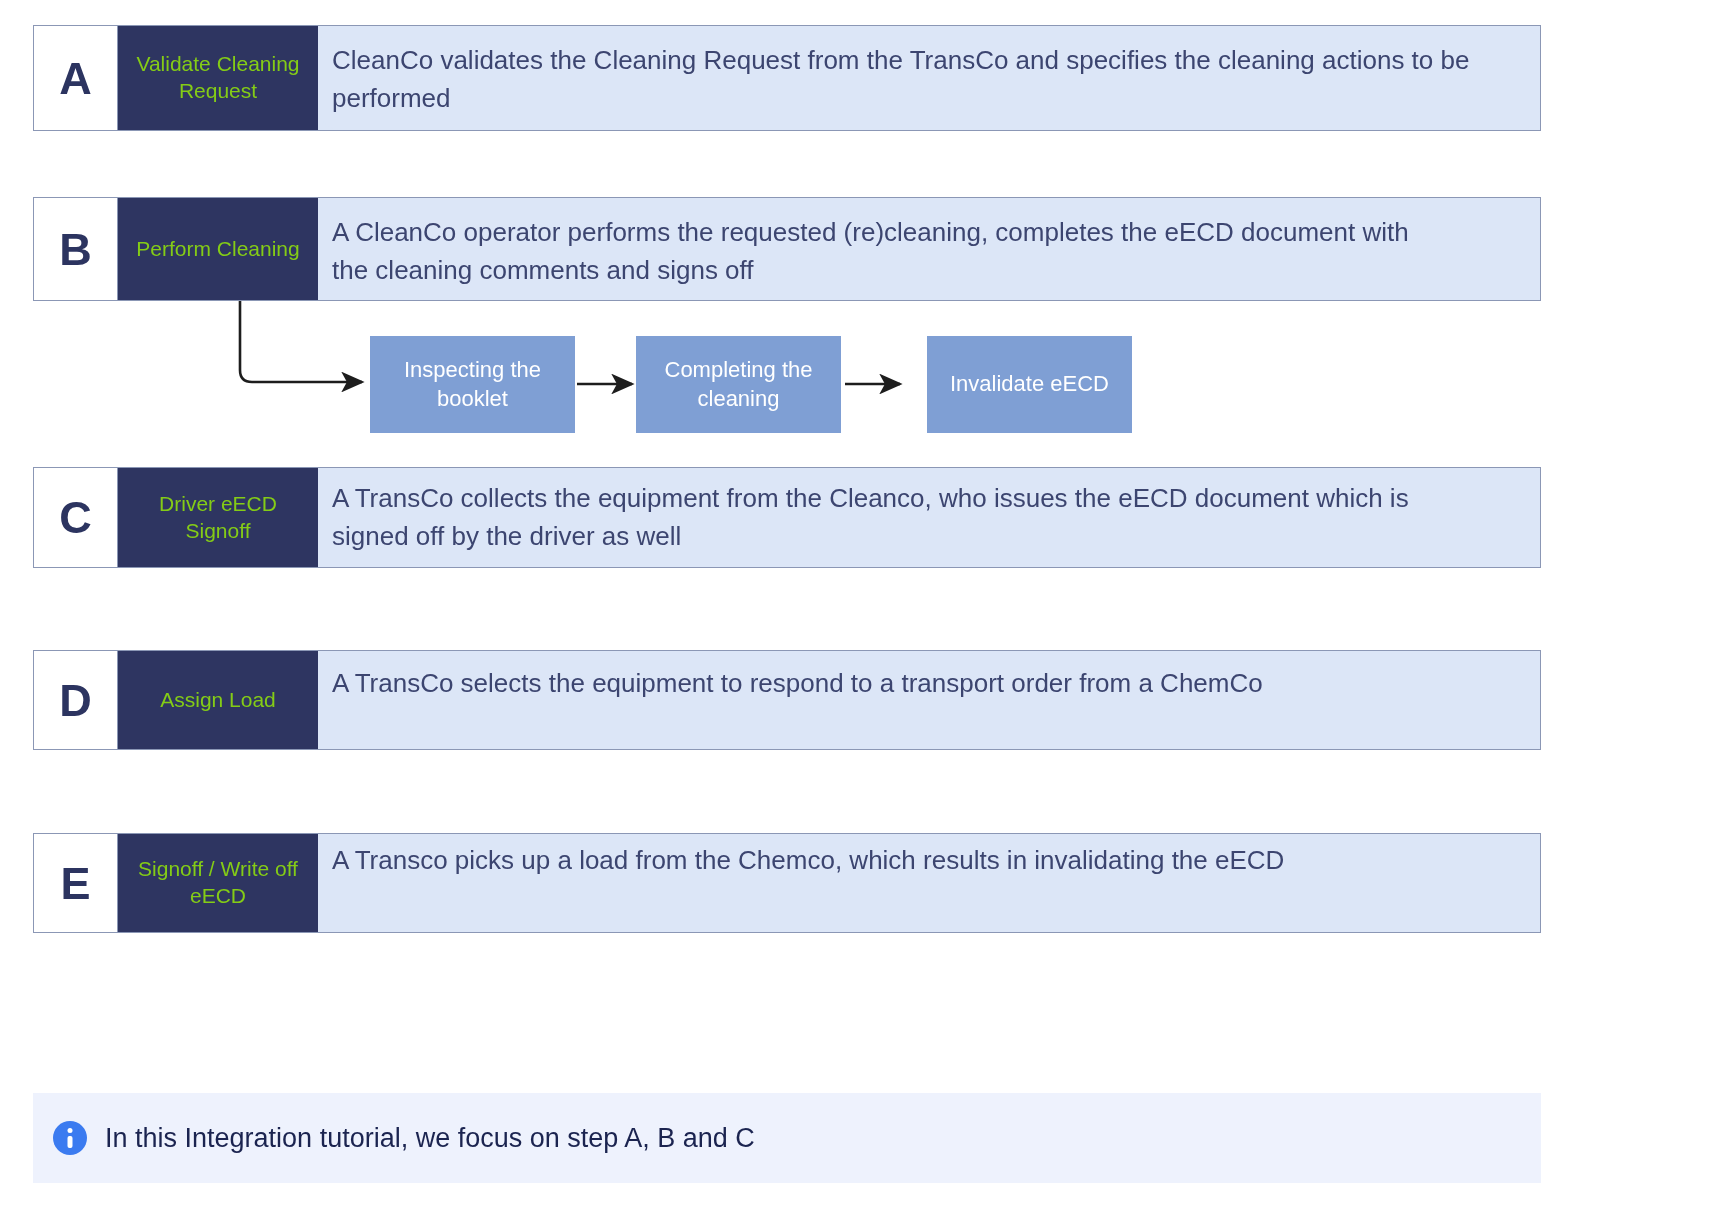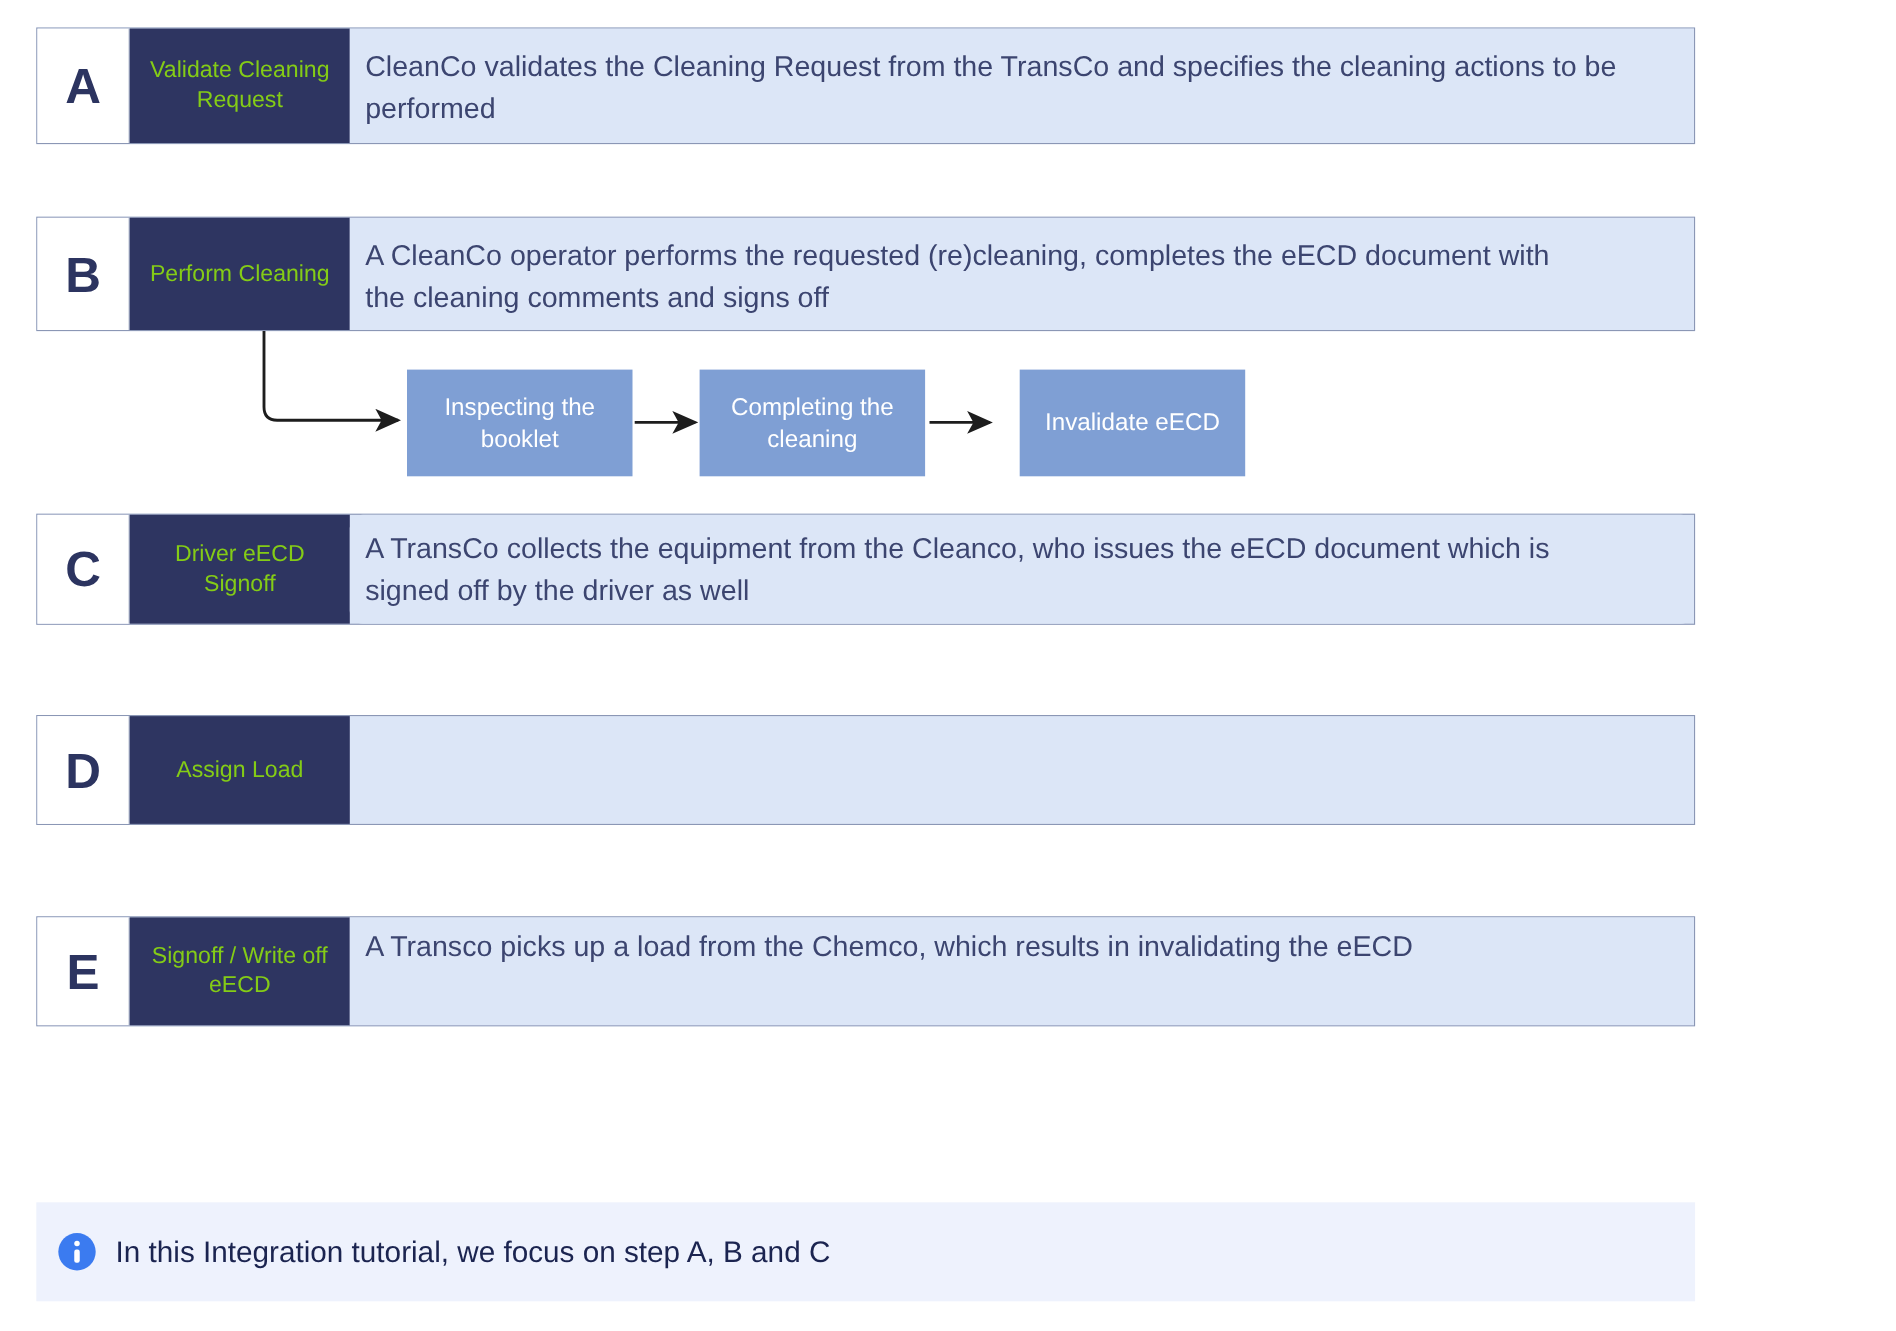"CleanCo validates the Cleaning Request" div.desc-cell { border-radius: none -> 23px }
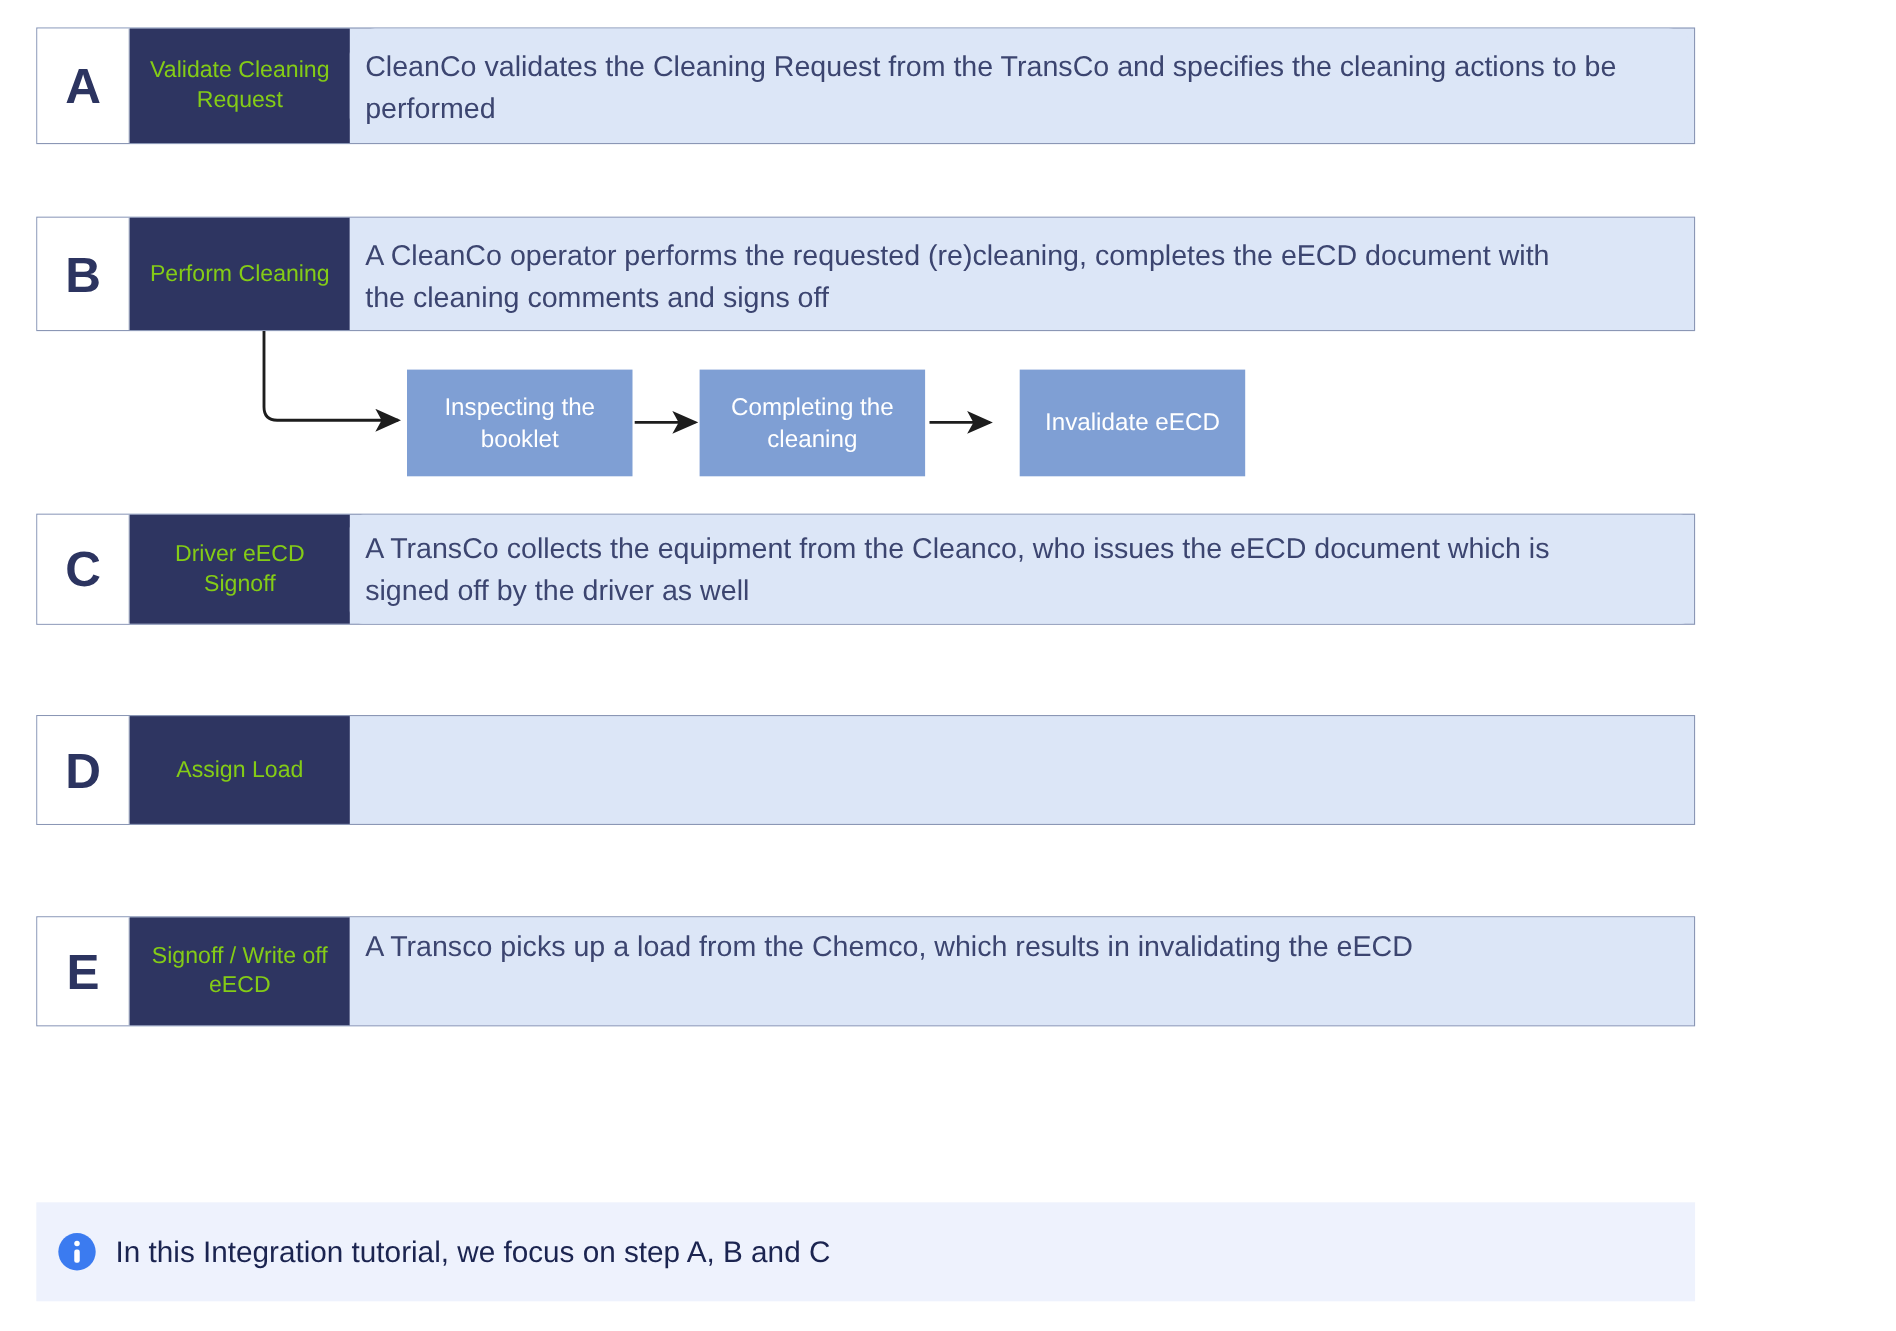"A TransCo collects the equipment" div.desc-cell { border-radius: 12px -> none }
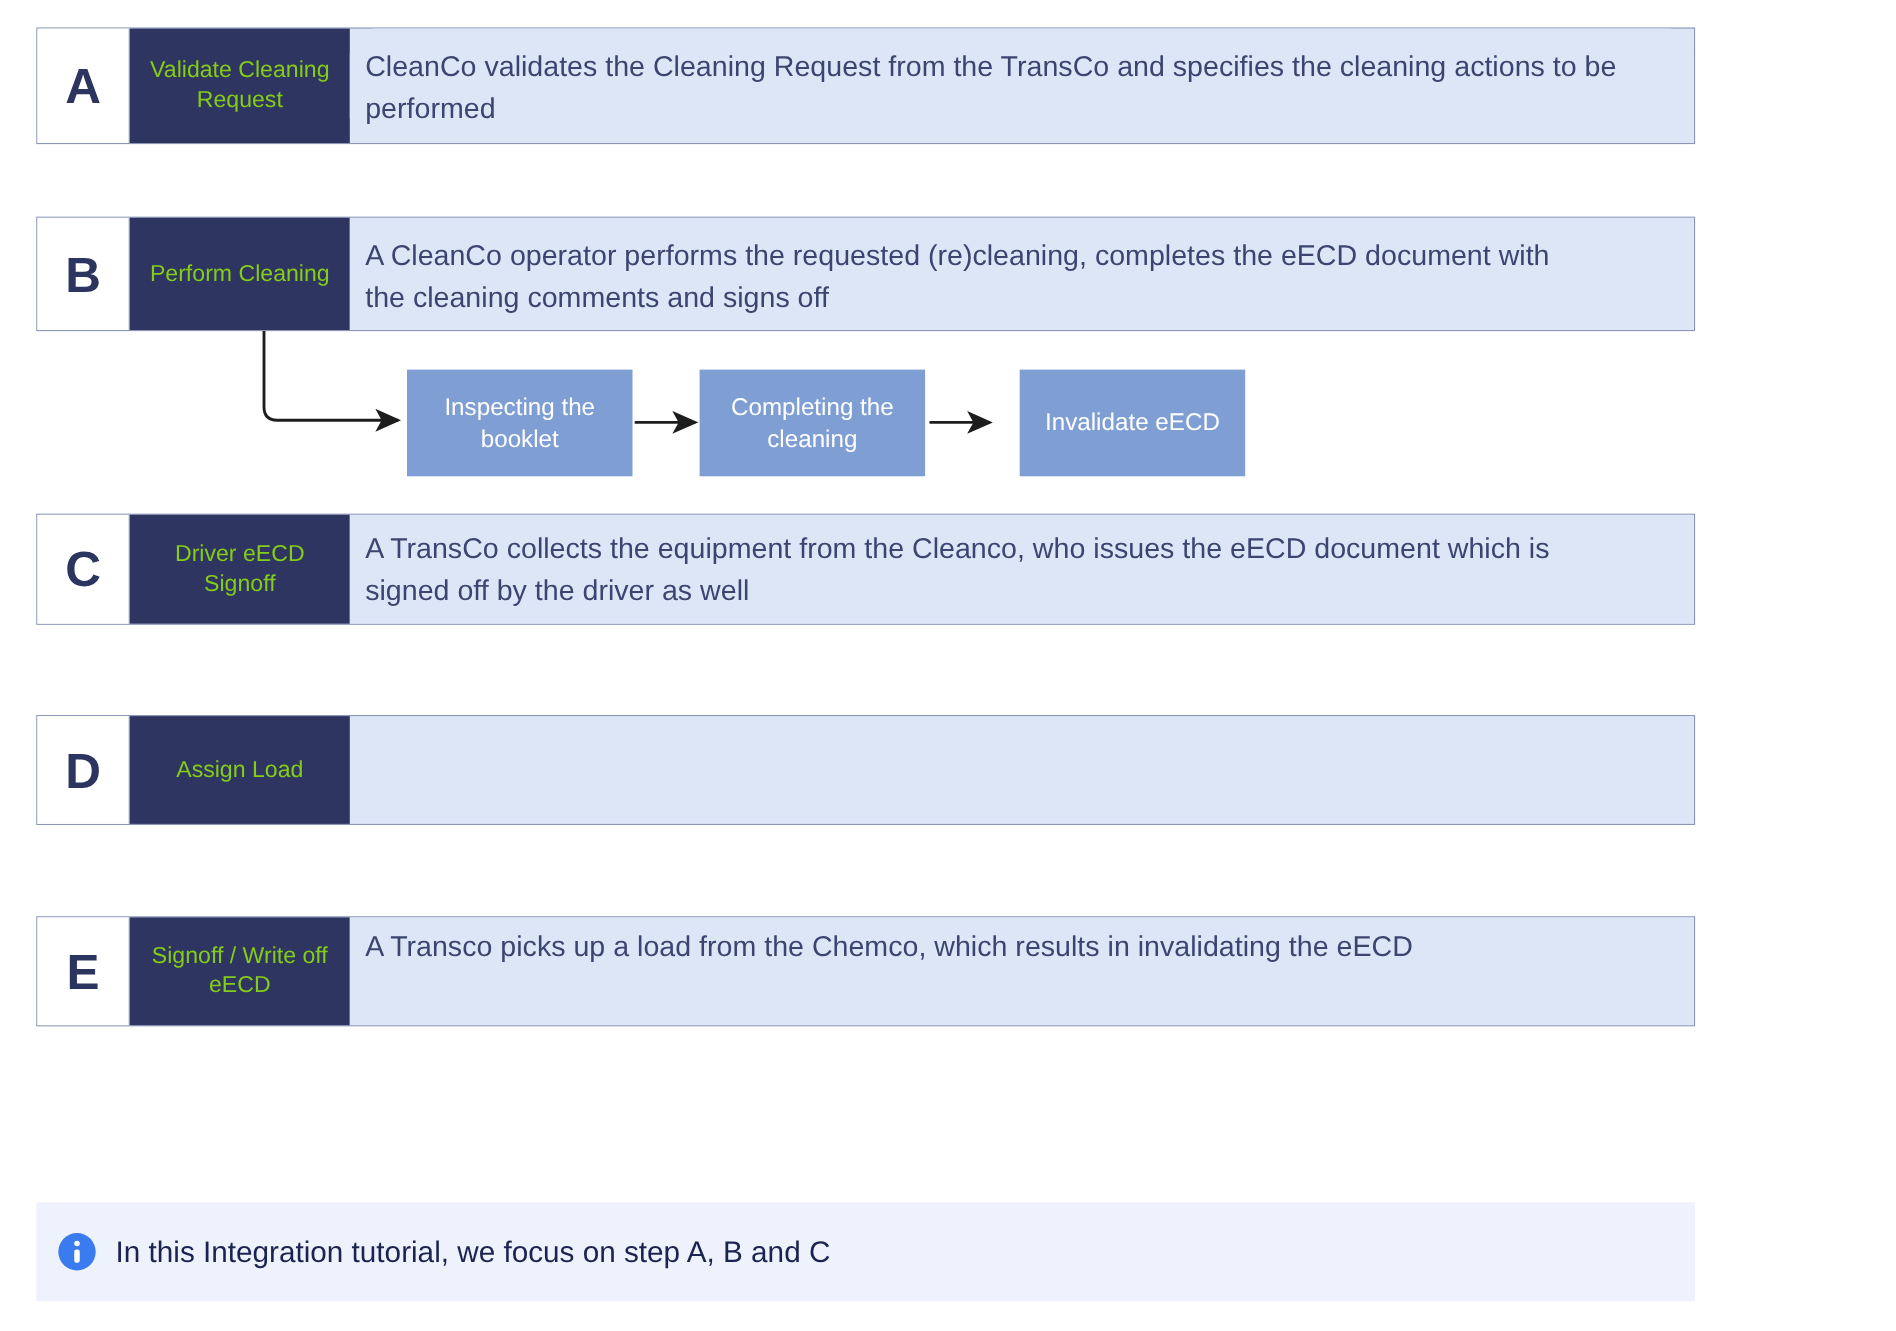"A TransCo selects the equipment" div.desc-cell { html: none -> <div>A TransCo selects the equipment to respond to a transport order from a ChemCo</div> }
